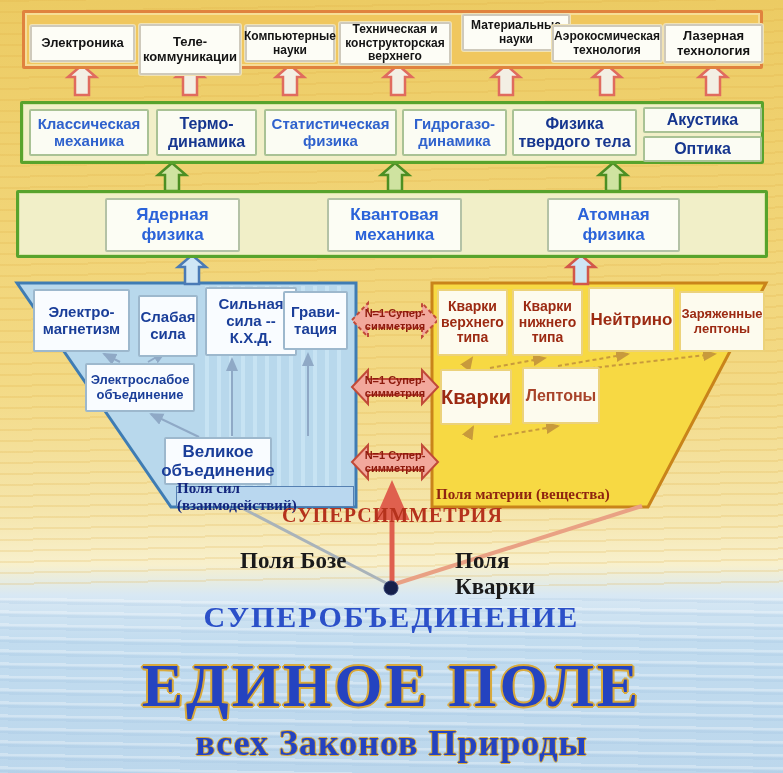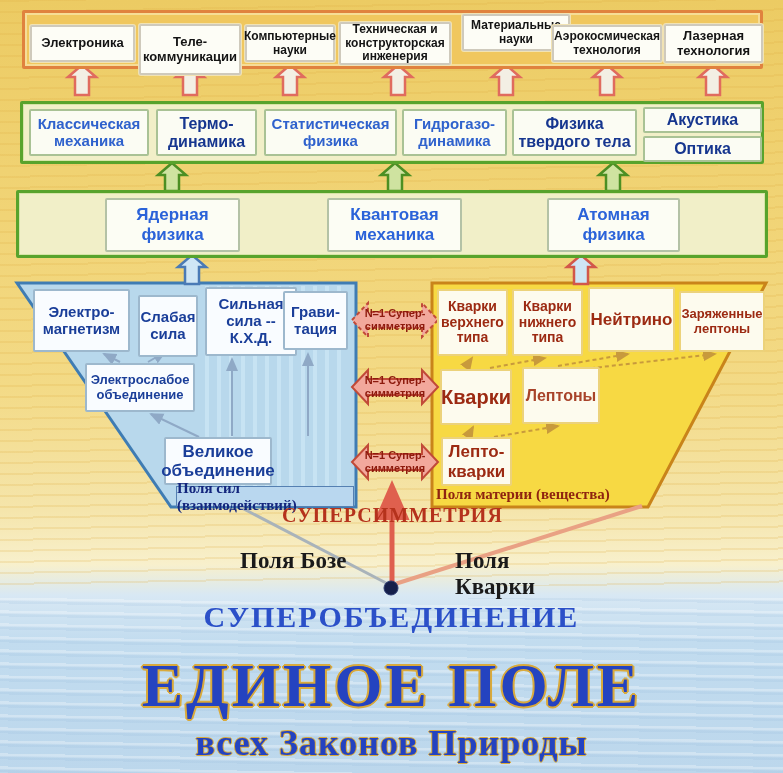"Техническая и конструкторская инженерия" div.bx { text: инженерия -> верхнего }
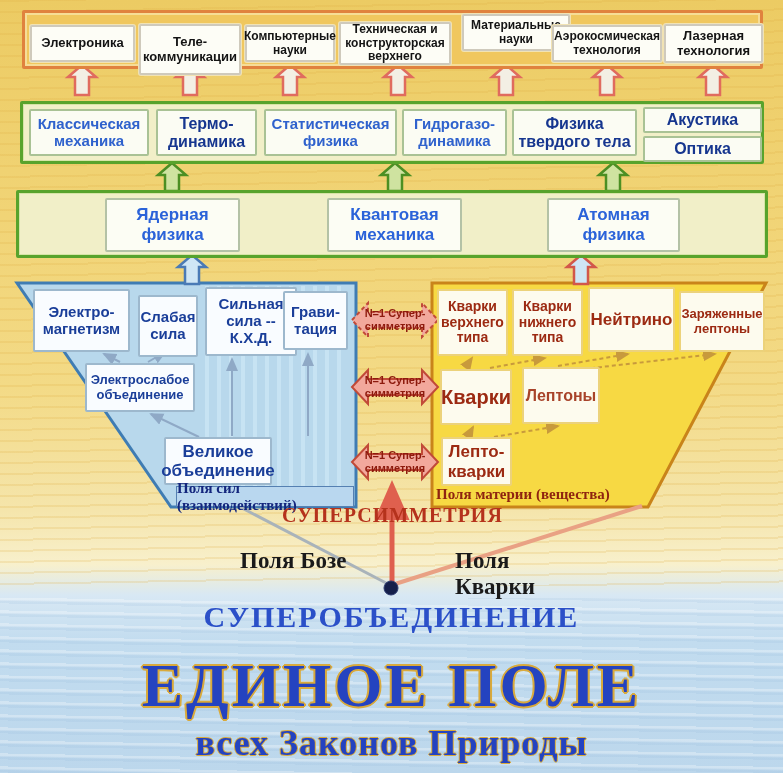"Лепто-" div.bx { html: <div>Лепто- кварки</div> -> none }
